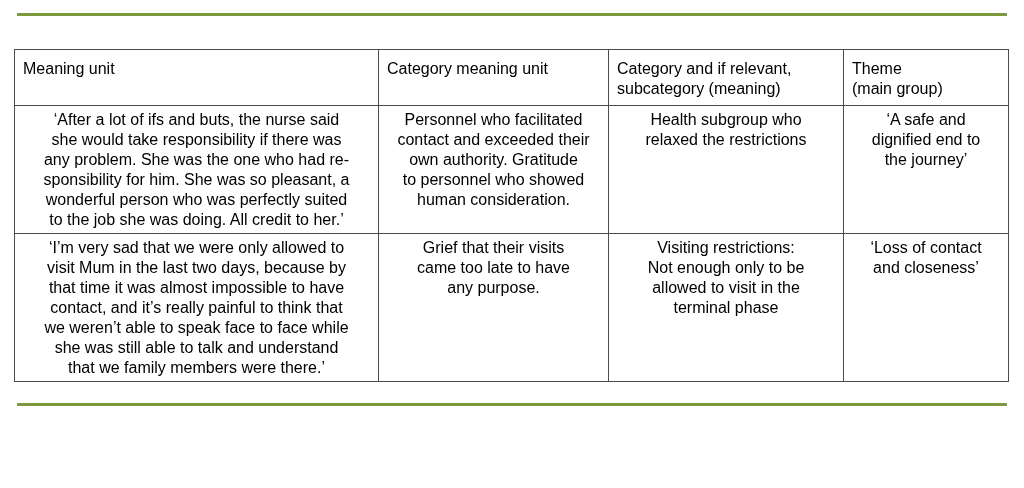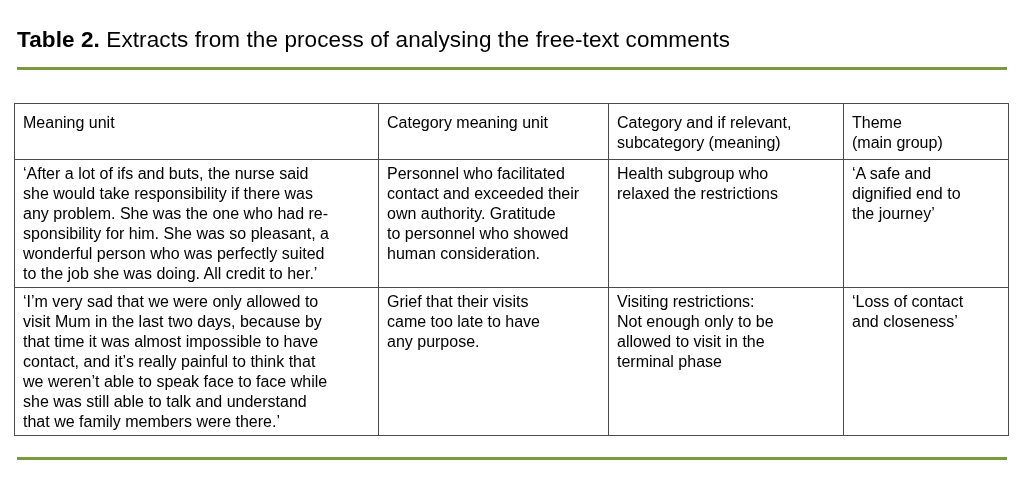"Table 2. Extracts from the" h1.caption { html: <h1><span>Table 2.</span> <span>Extracts from the process of analysing the free-text comments</span></h1> -> none }
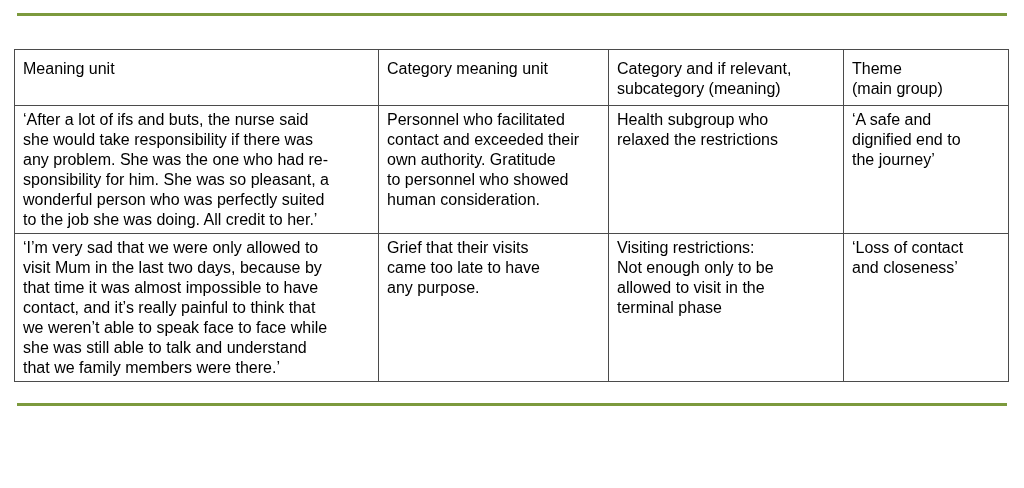"‘After a lot of ifs" td { text-align: none -> center }
